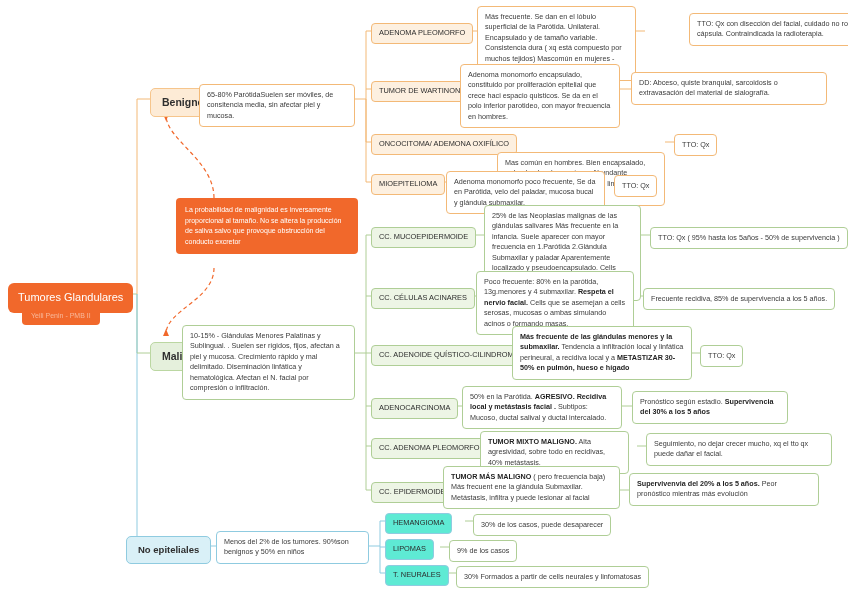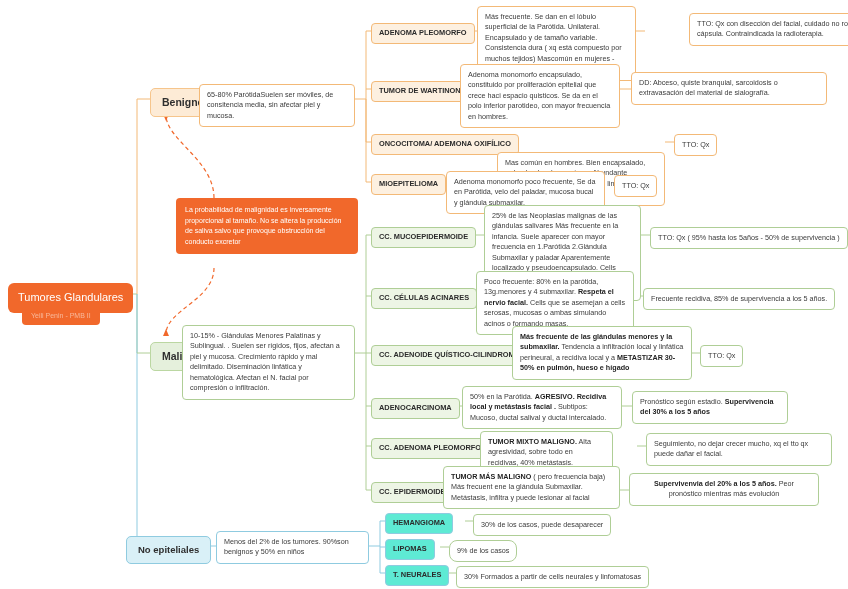"ADENOMA PLEOMORFO" .title { font-weight: bold -> normal }
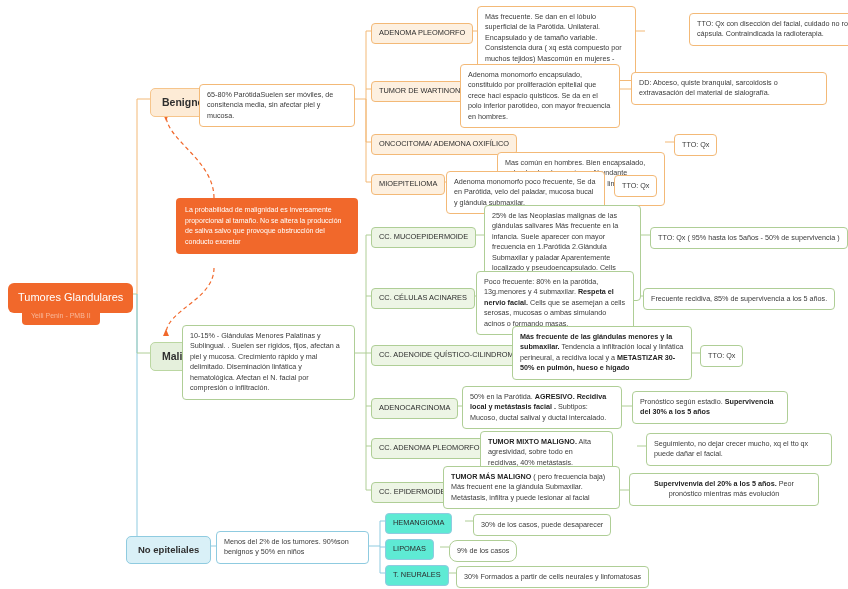"TUMOR MIXTO MALIGNO. Alta agresividad," div.node { width: 133px -> 149px }
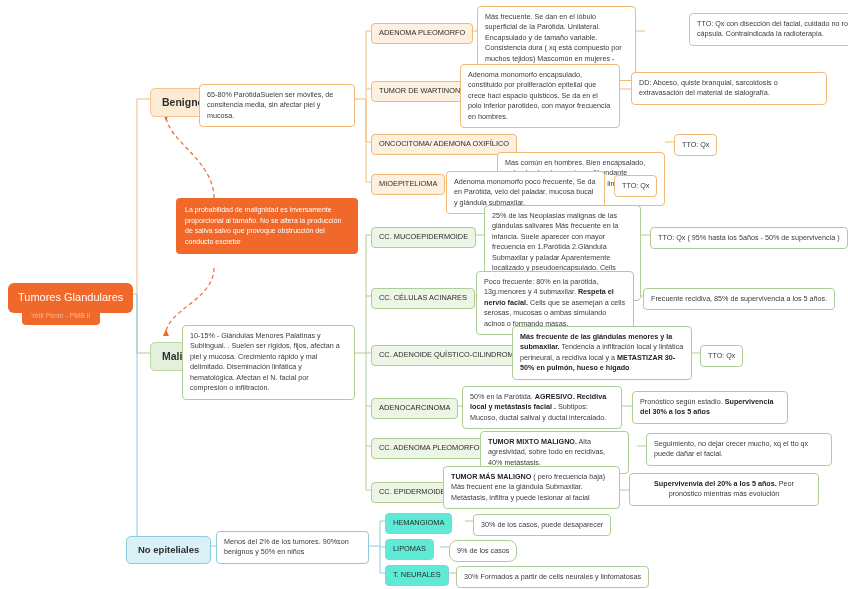"Supervivenvia del 20% a los" div.node { text-align: center -> none }
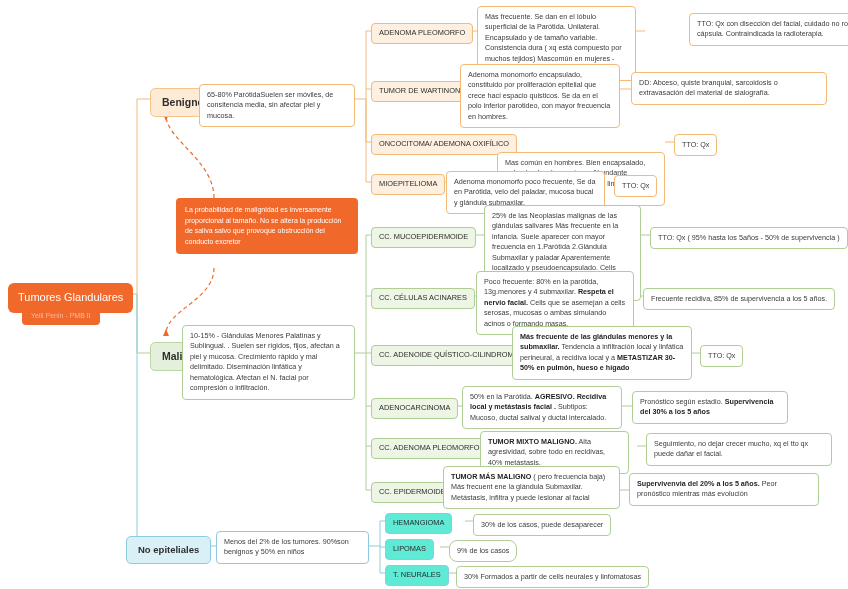"9% de los casos" div.node { border-radius: 8px -> none }
